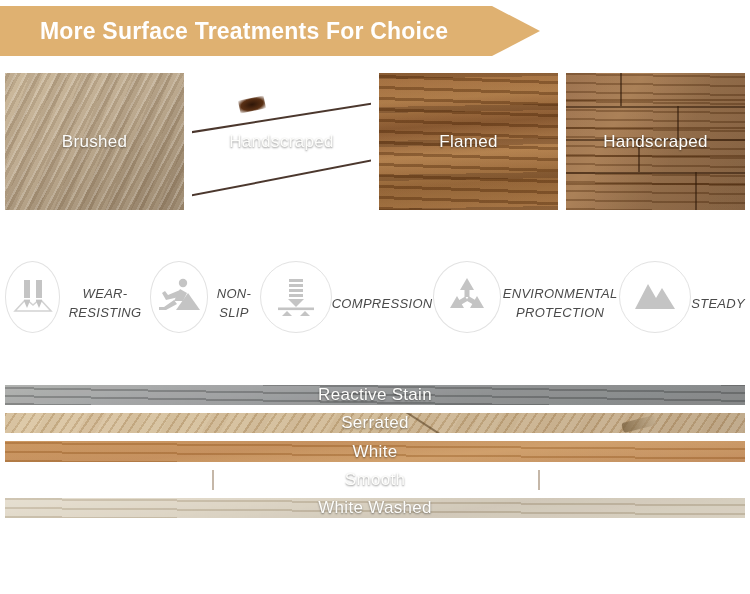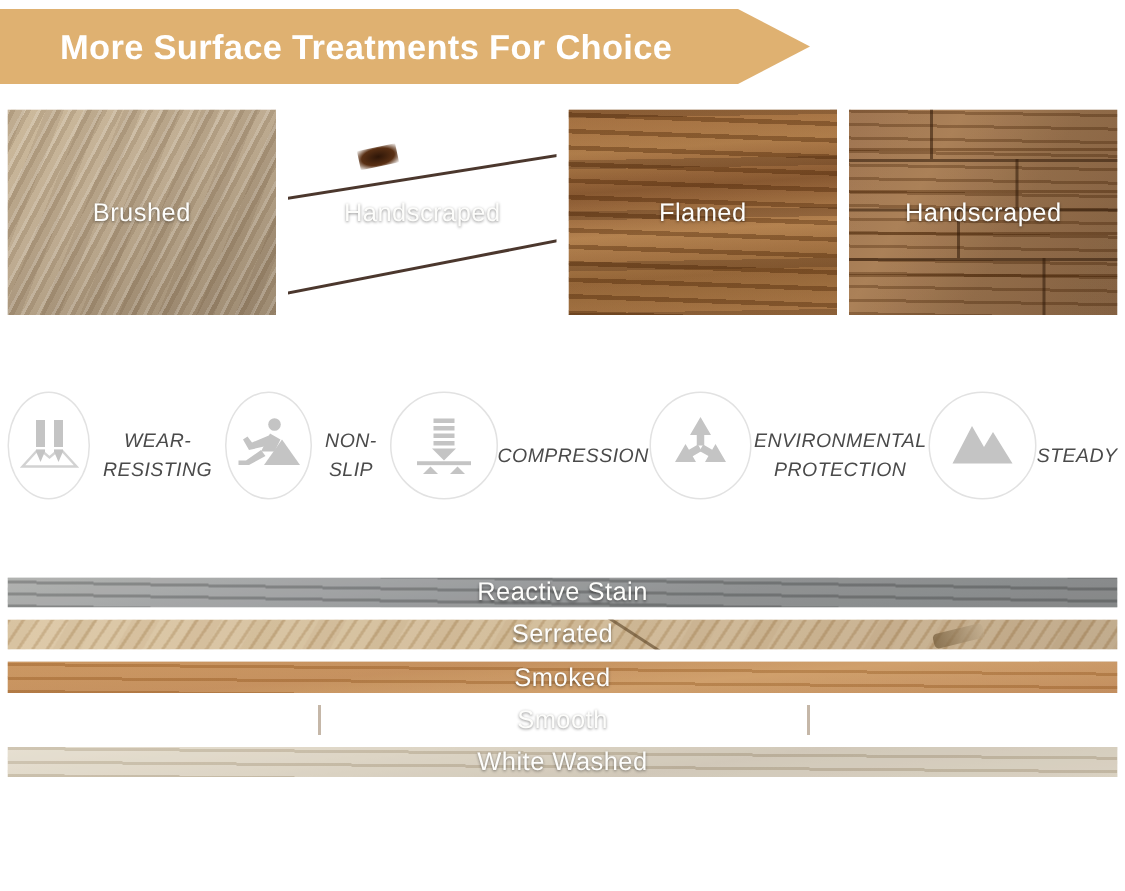"Smoked" span.tile-label { text: Smoked -> White }
